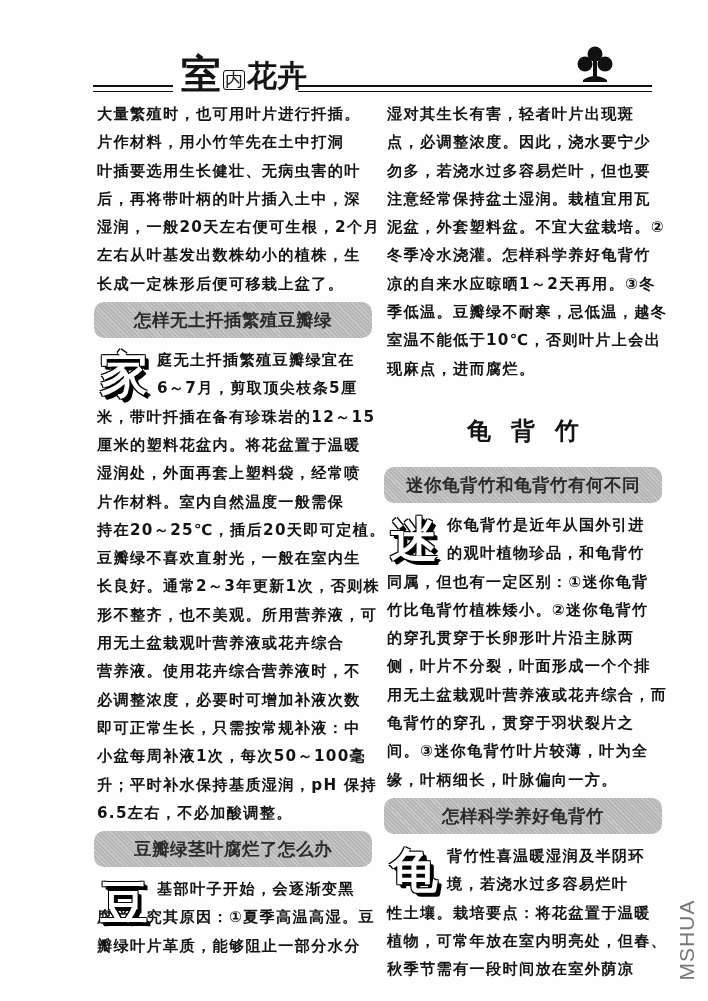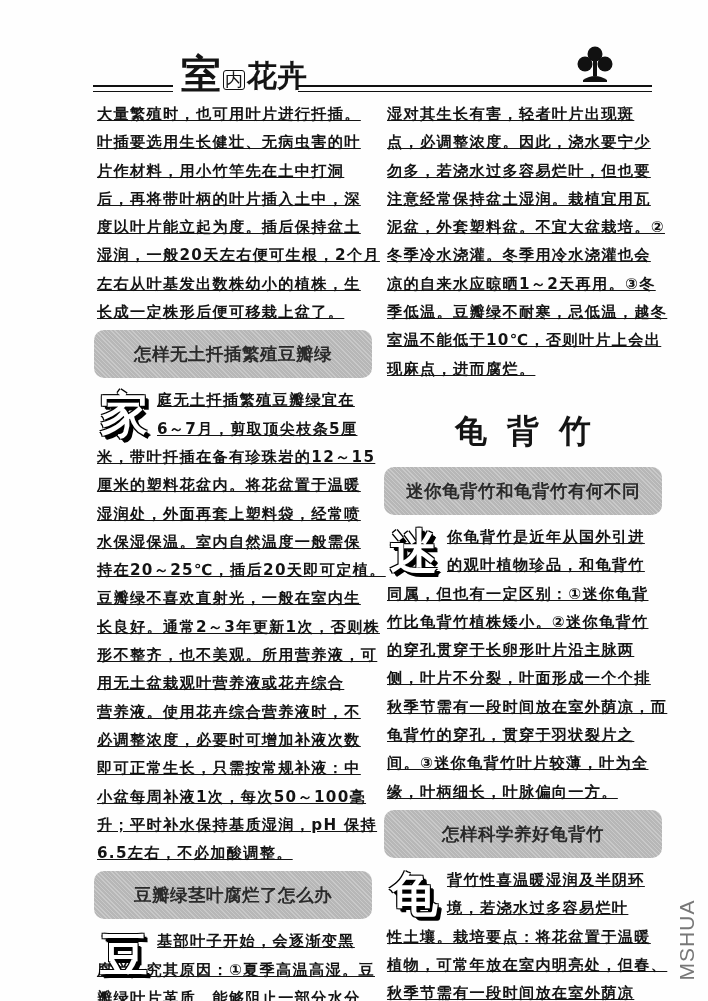"大量繁殖时，也可用叶片进行扦插。" .para { text-decoration: underline -> none }
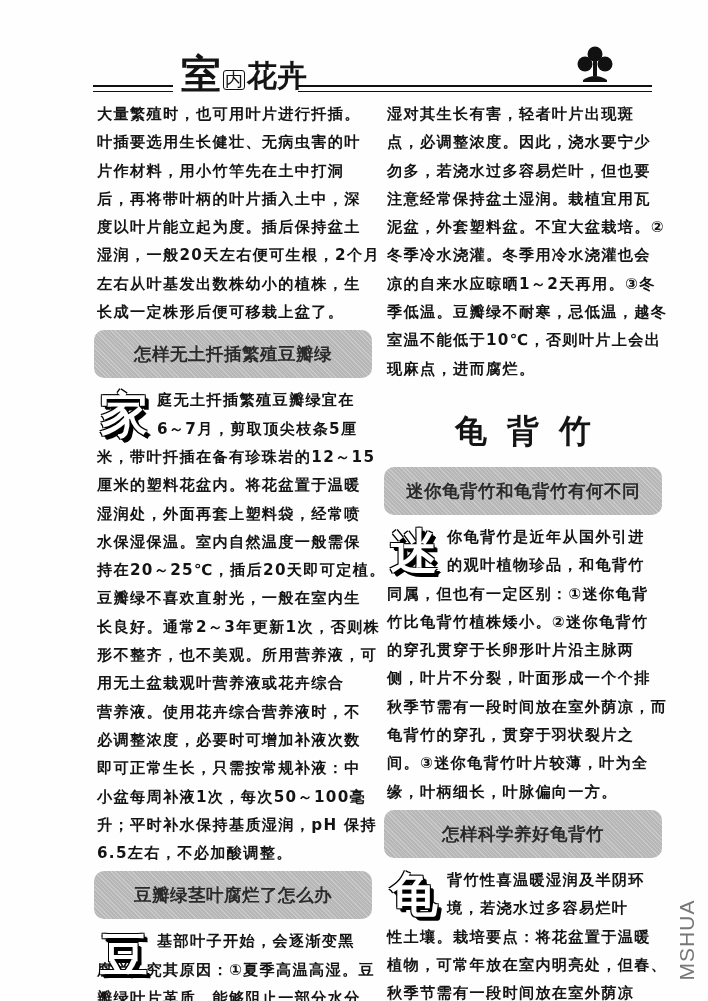"叶插要选用生长健壮、无病虫害的叶" span.ln { order: before "片作材料，用小竹竿先在土中打洞" -> after "片作材料，用小竹竿先在土中打洞" }
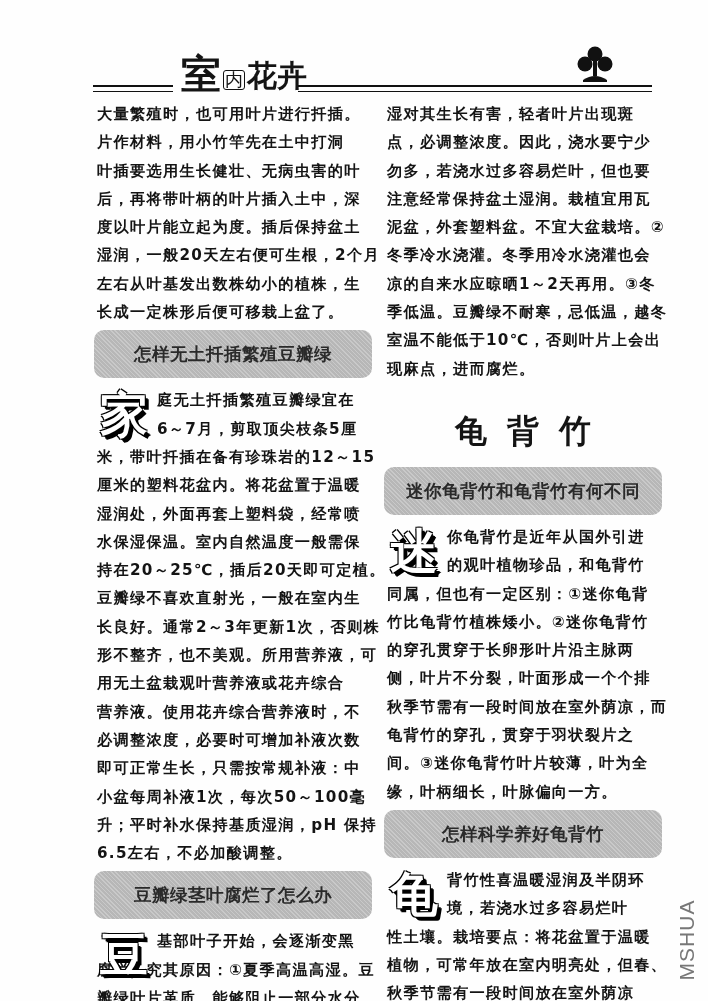"度以叶片能立起为度。插后保持盆土" span.ln { html: <span>度以叶片能立起为度。插后保持盆土</span> -> none }
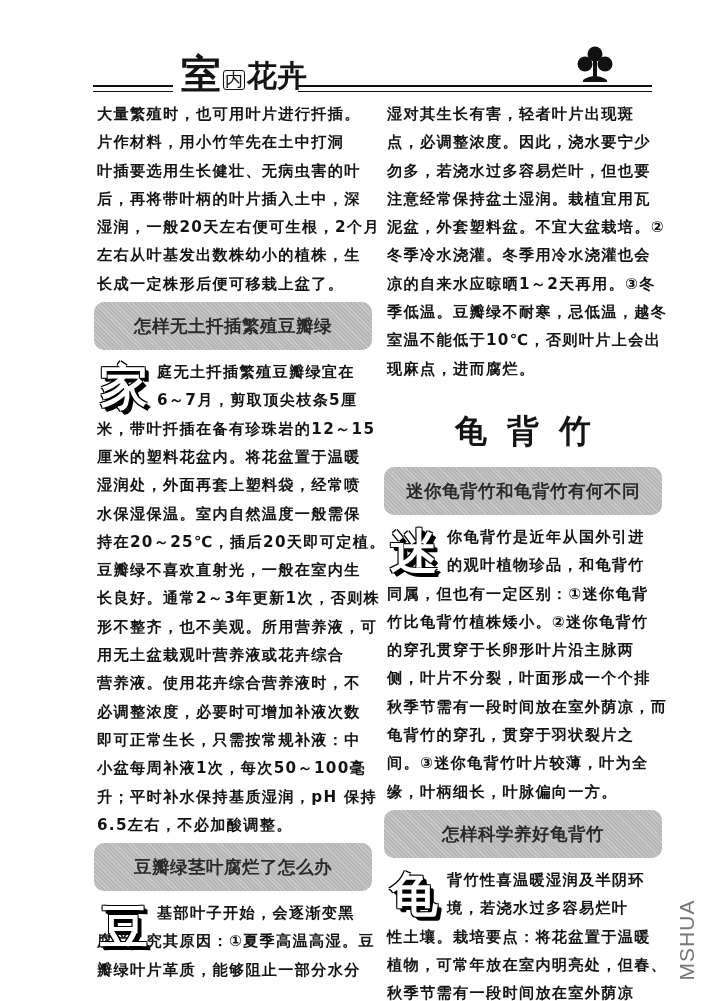"冬季冷水浇灌。冬季用冷水浇灌也会" span.ln { text: 冬季用冷水浇灌也会 -> 怎样科学养好龟背竹 }
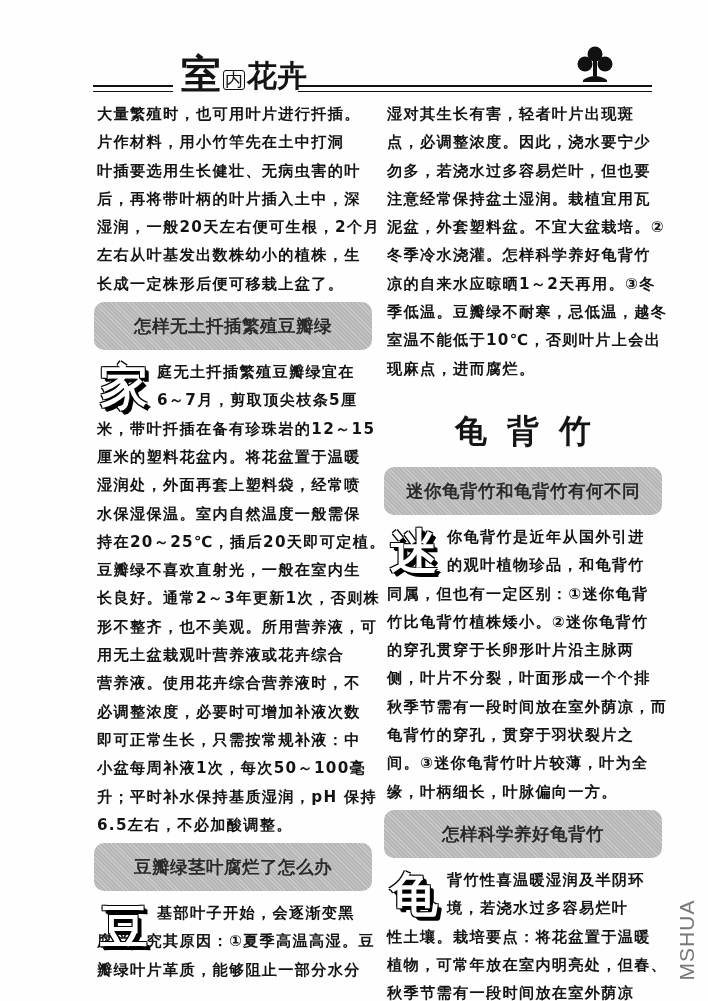"怎样无土扦插繁殖豆瓣绿" .sec-heading { height: 48px -> 36px }
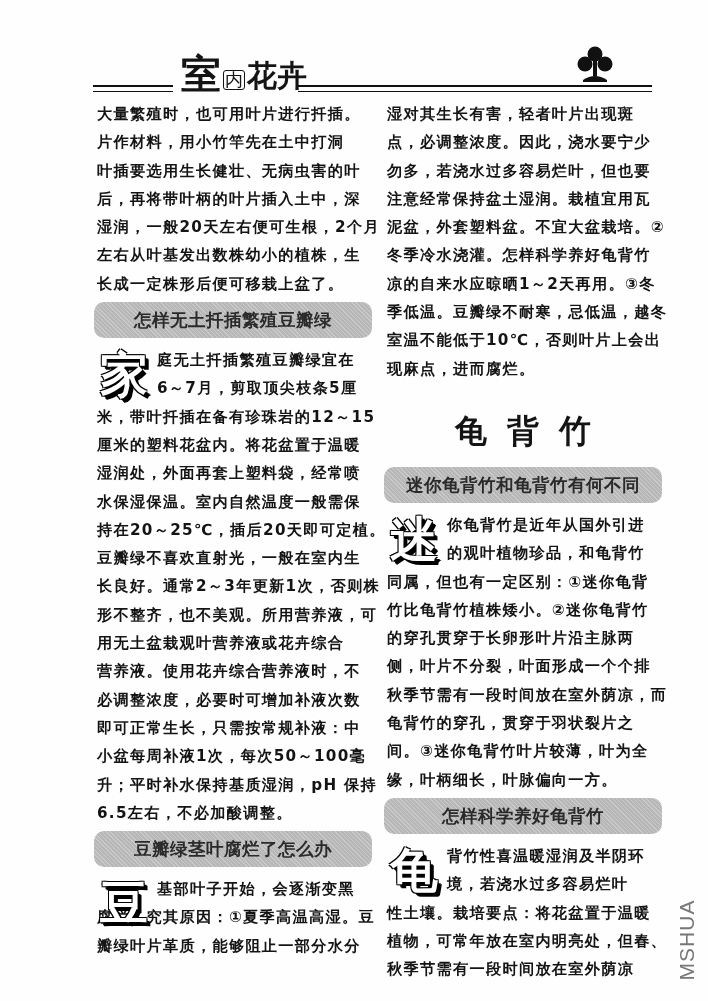"龟背竹" .main-title { font-size: 32px -> 24px }
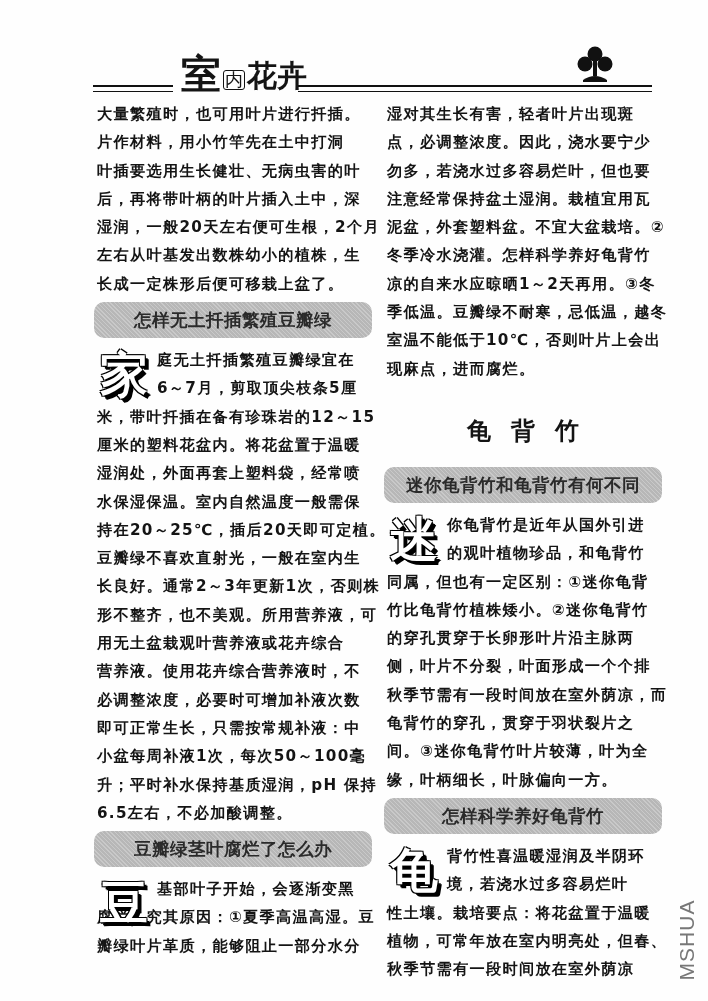"水保湿保温。室内自然温度一般需保" span.ln { text: 水保湿保温 -> 片作材料 }
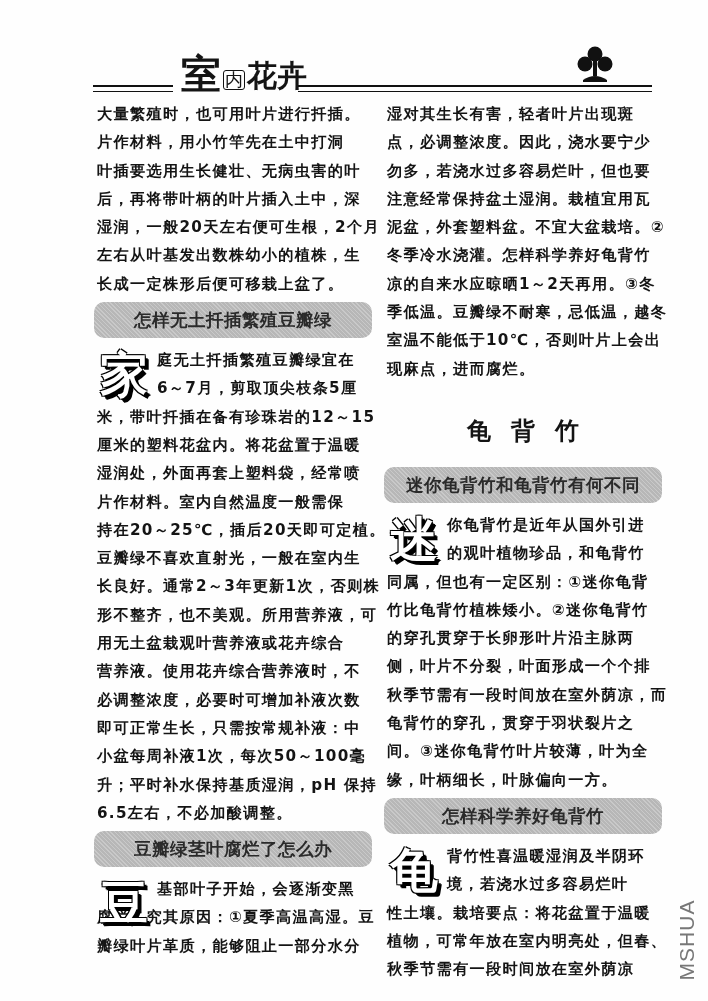"秋季节需有一段时间放在室外荫凉，而" span.ln { text: 秋季节需有一段时间放在室外荫凉 -> 用无土盆栽观叶营养液或花卉综合 }
